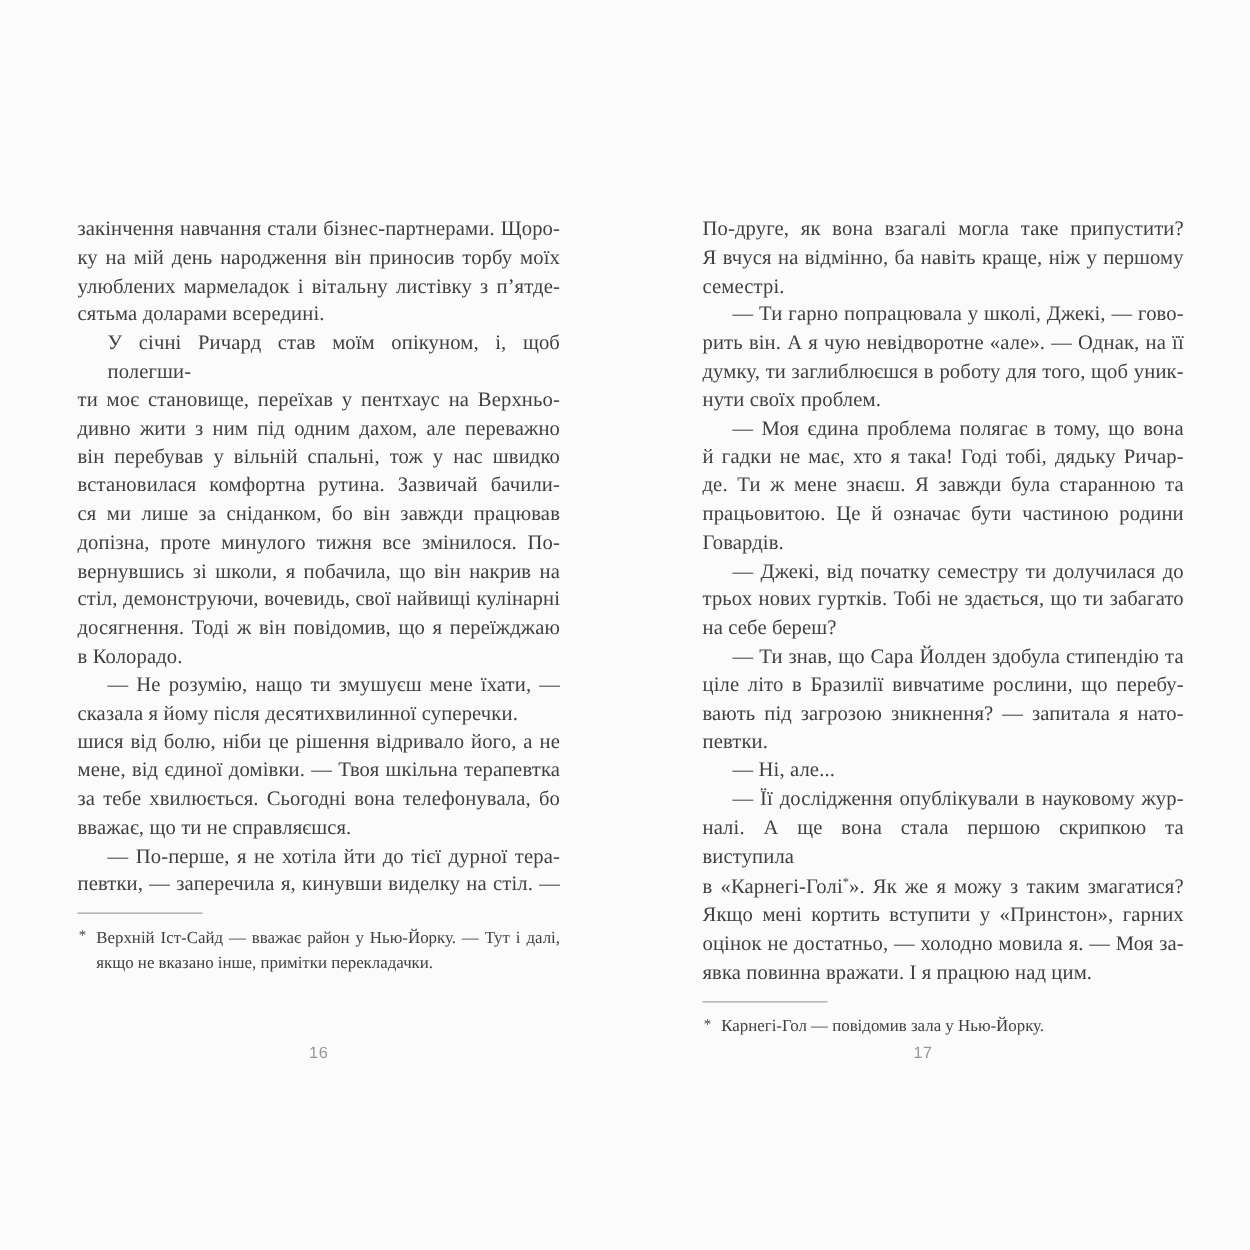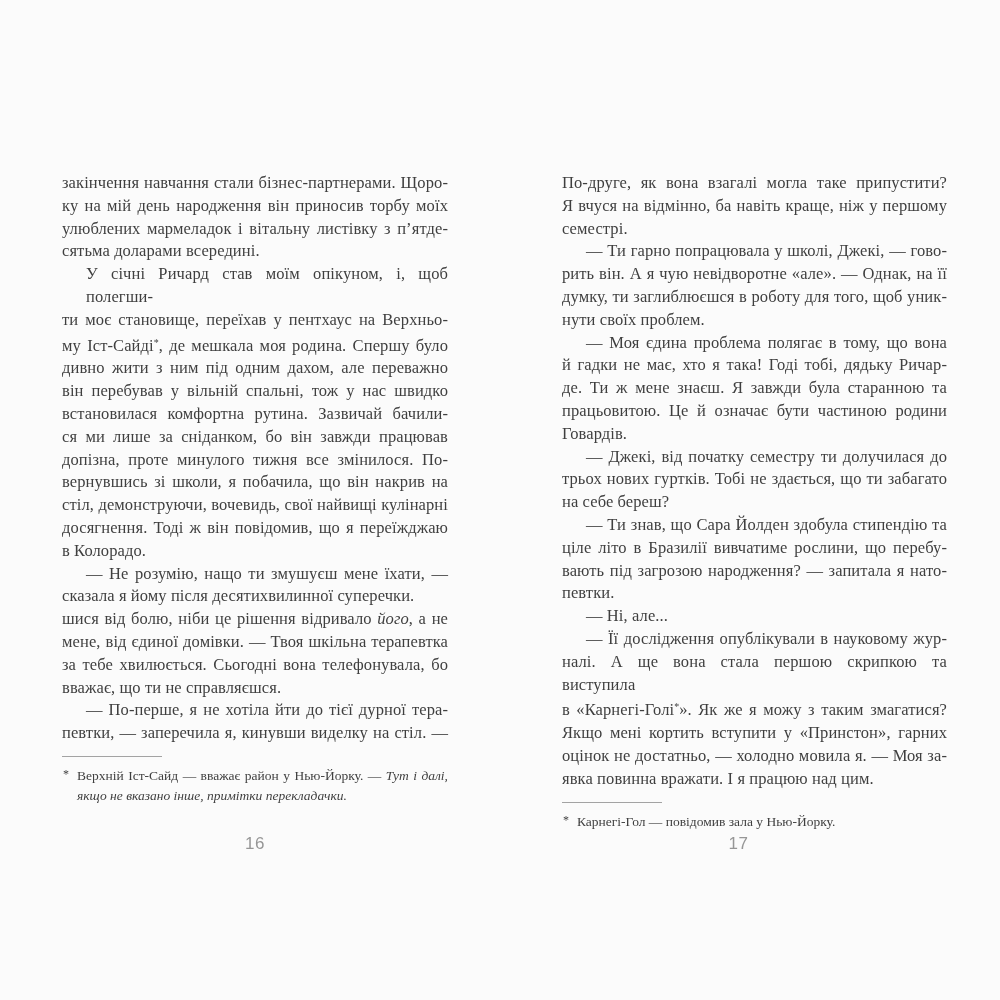"му Іст-Сайді*, де мешкала моя" div.line { html: <div><span>му Іст-Сайді</span><span>*</span><span>, де мешкала моя родина. Спершу було</span></div> -> none }
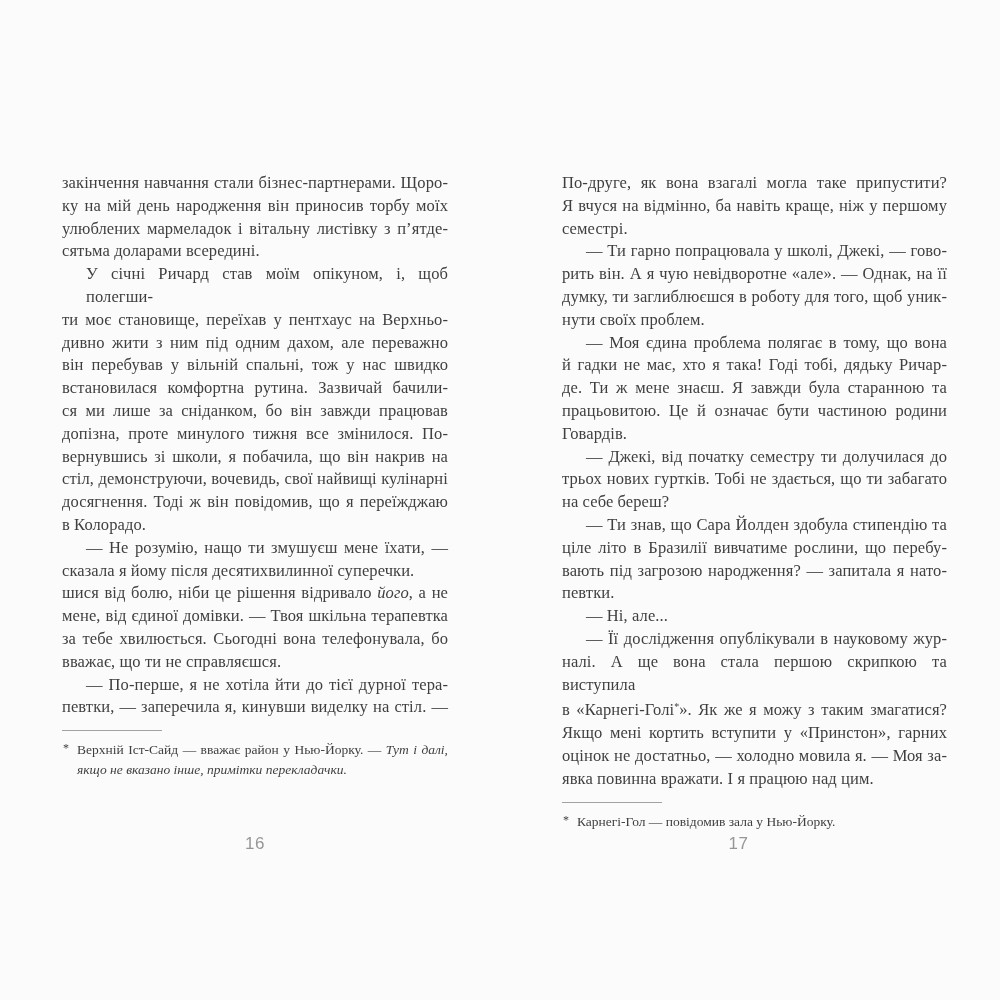"вають під загрозою народження? —" span { text: народження -> зникнення }
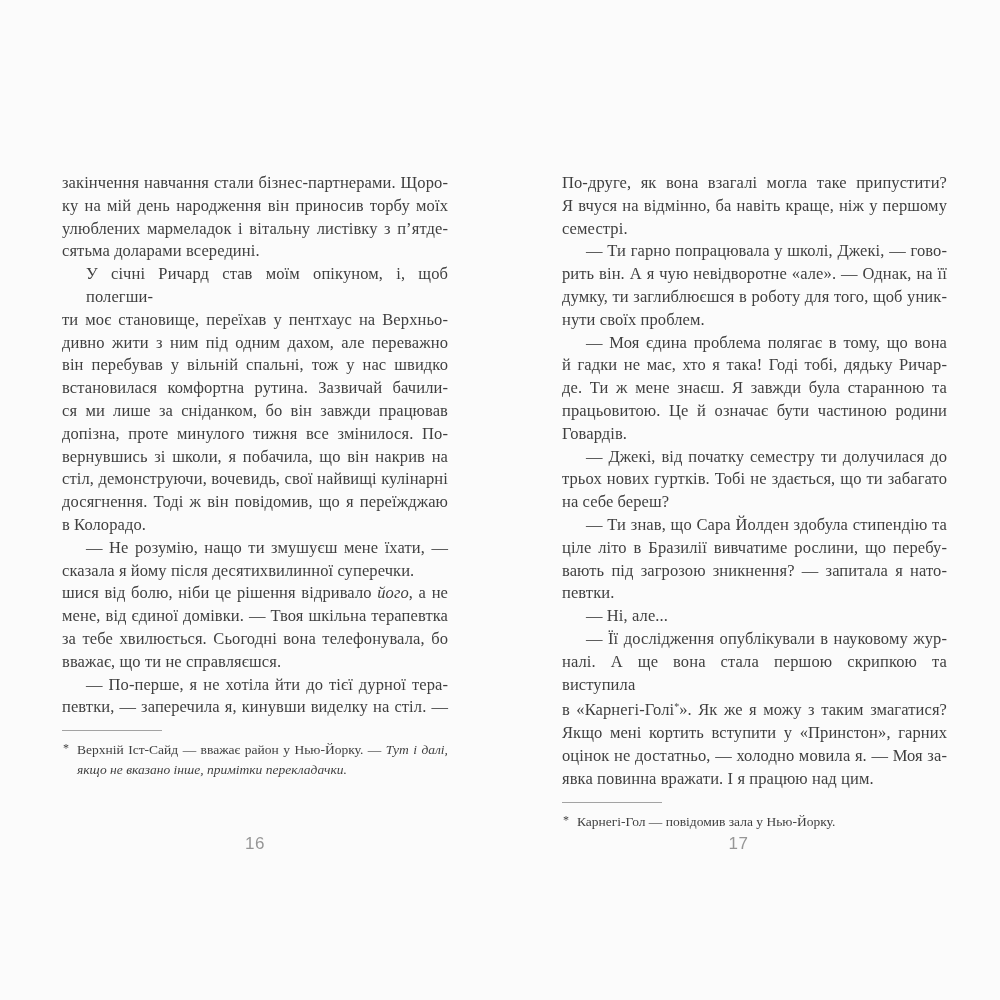"його" .seg-italic { font-style: italic -> none }
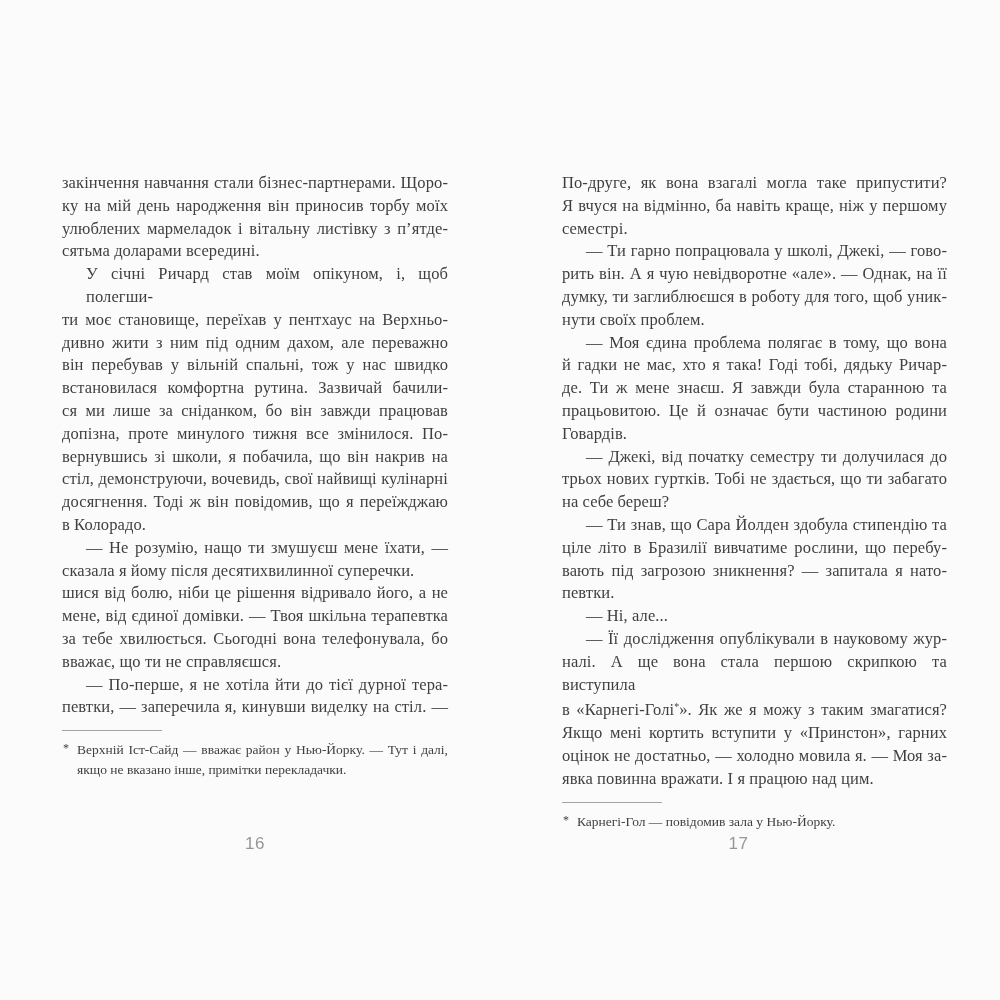"16" .page-num { font-size: 17px -> 13px }
